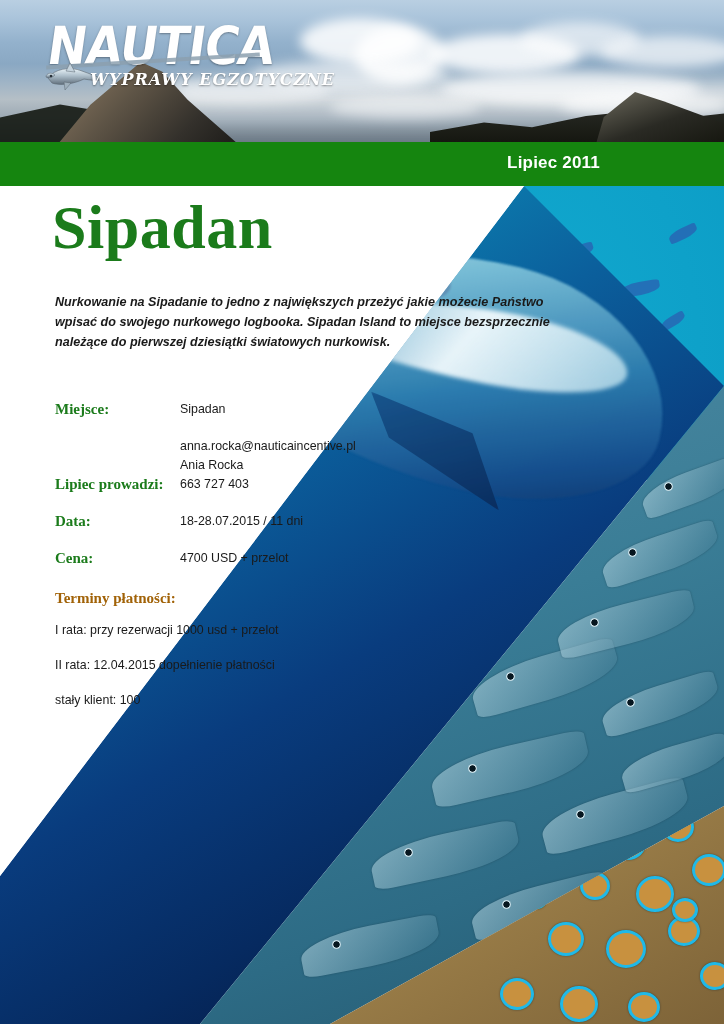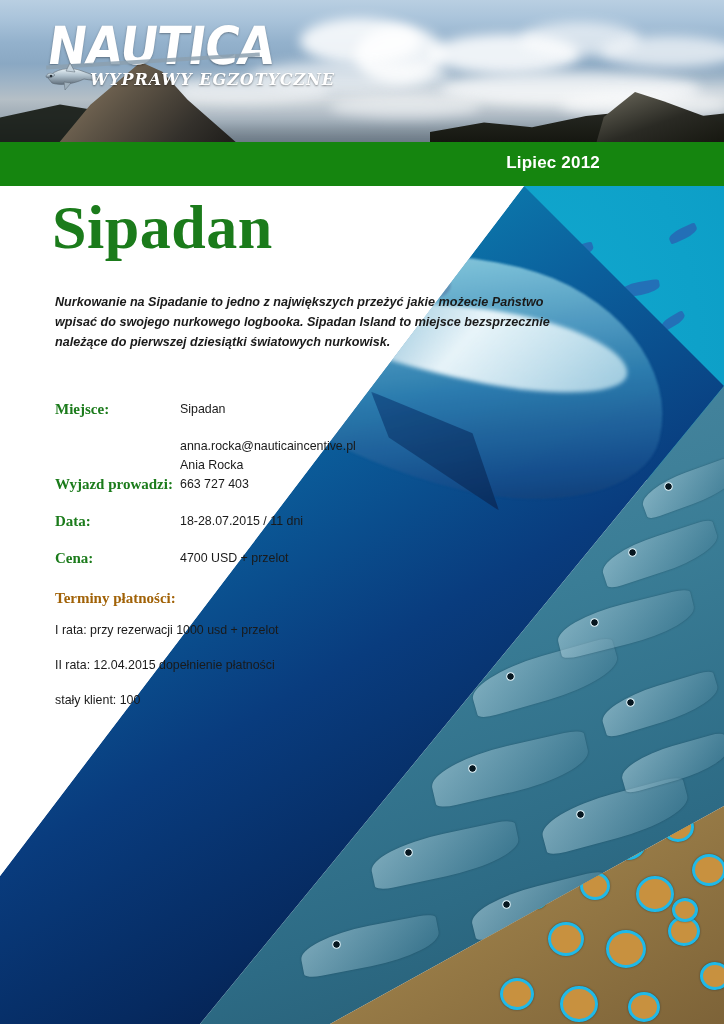"Lipiec 2012" div.month { text: 2012 -> 2011 }
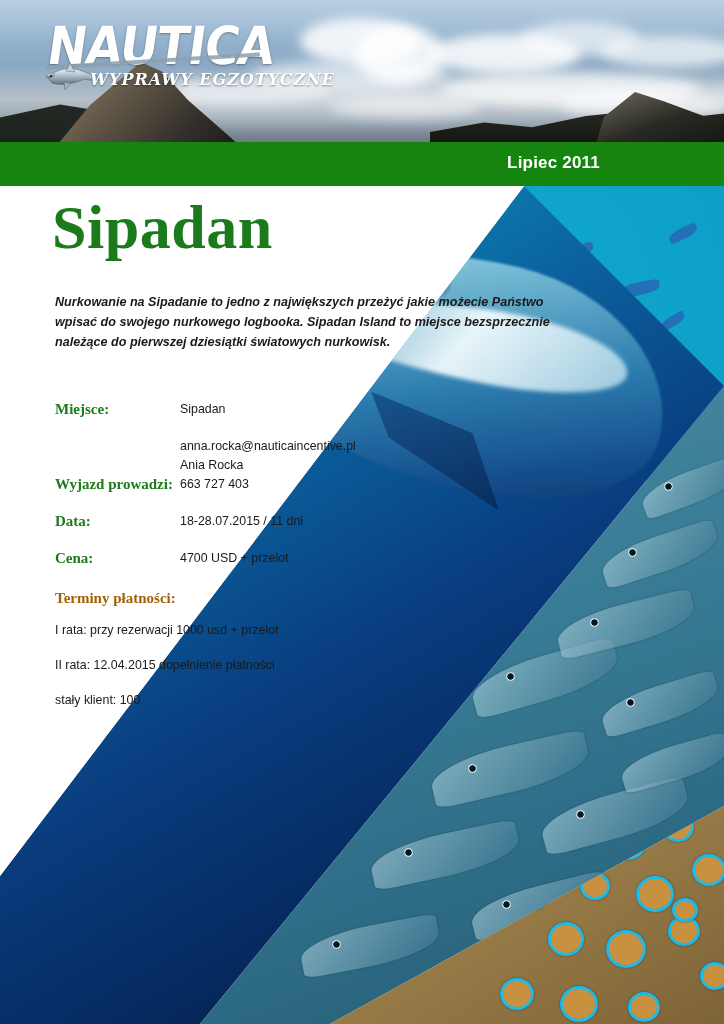"Wyjazd prowadzi:" div.lbl { text: Wyjazd -> Lipiec }
